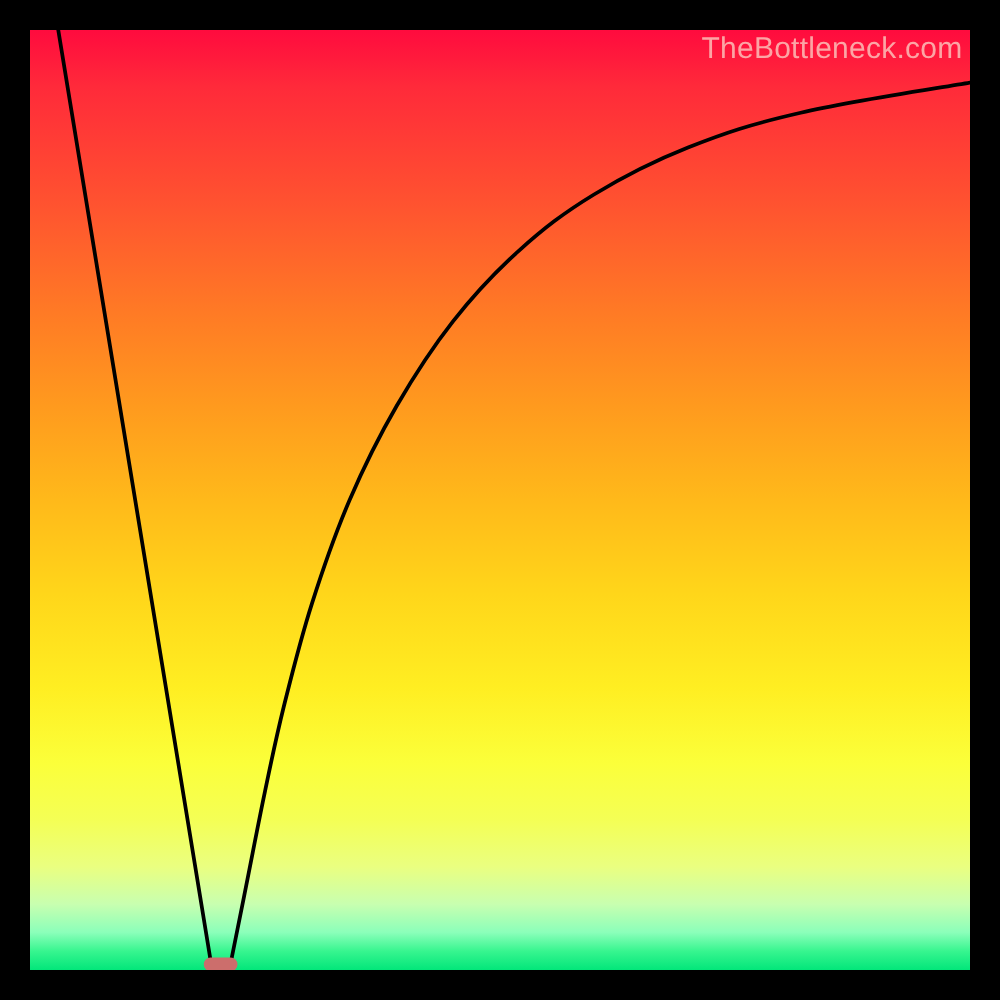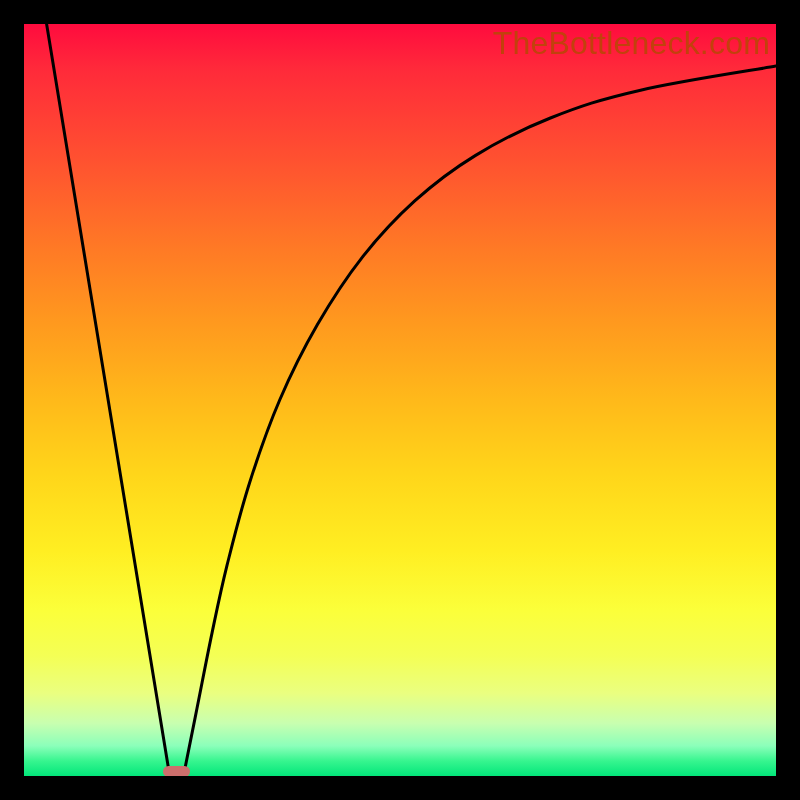"TheBottleneck.com" .watermark { color: #c2410c -> #fca5a5; font-size: 32px -> 24px }
